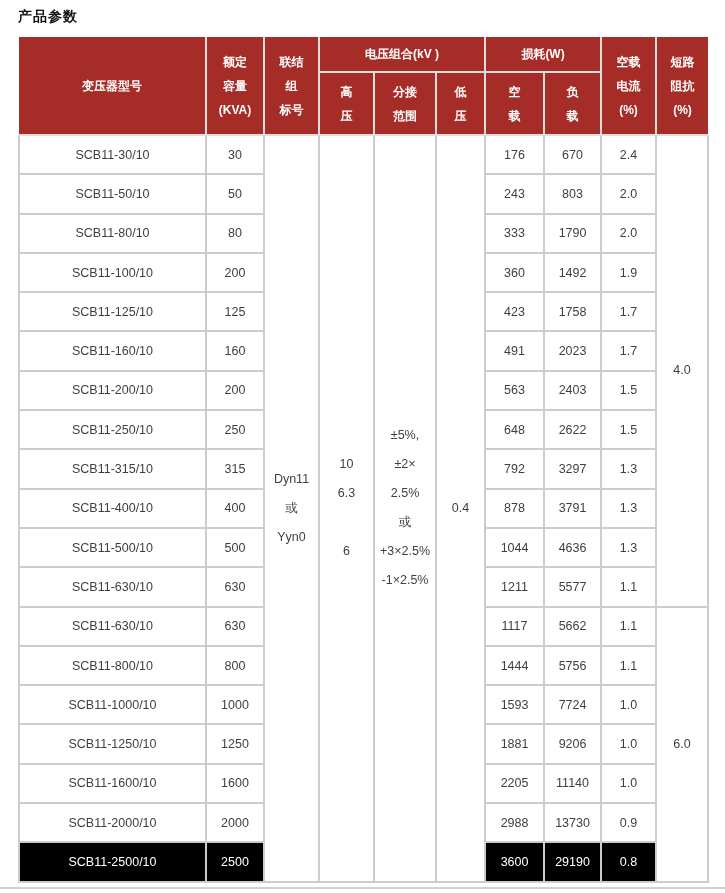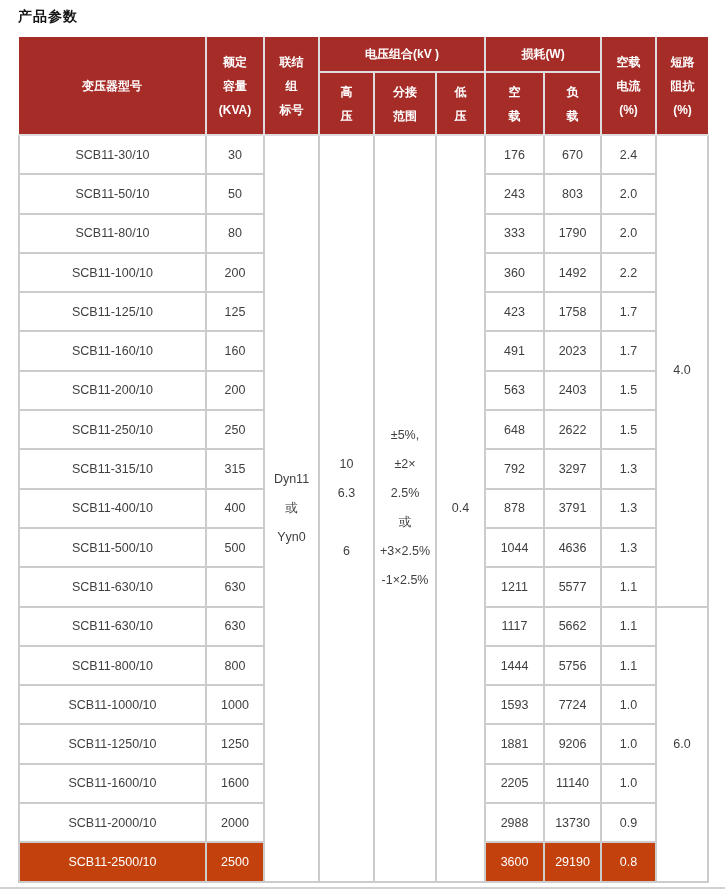"2.2" td { text: 2.2 -> 1.9 }
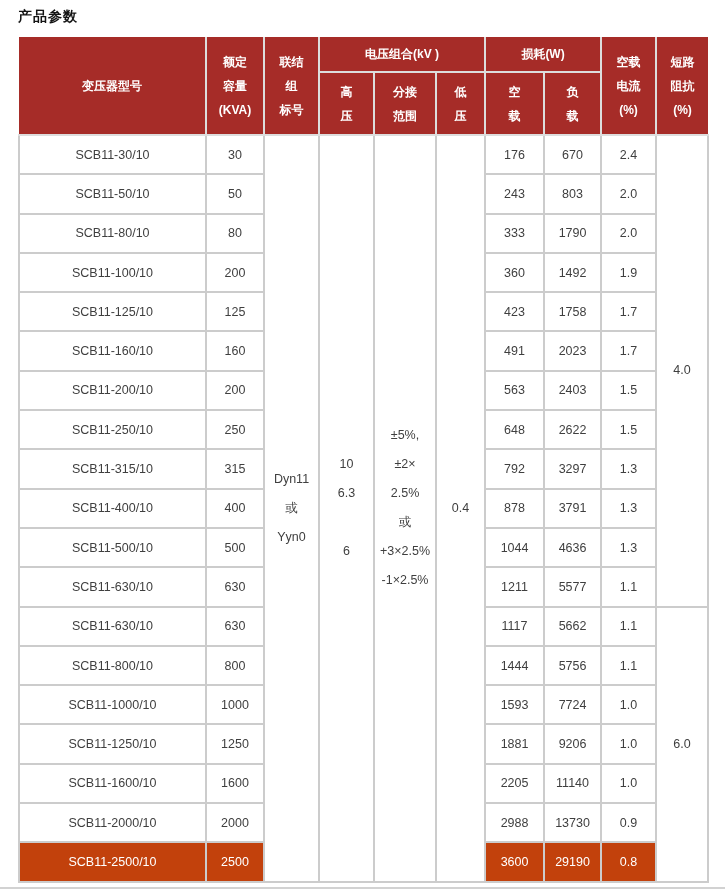"SCB11-2500/10" tr.highlight td.hl { background: #c2410c -> #000000 }
